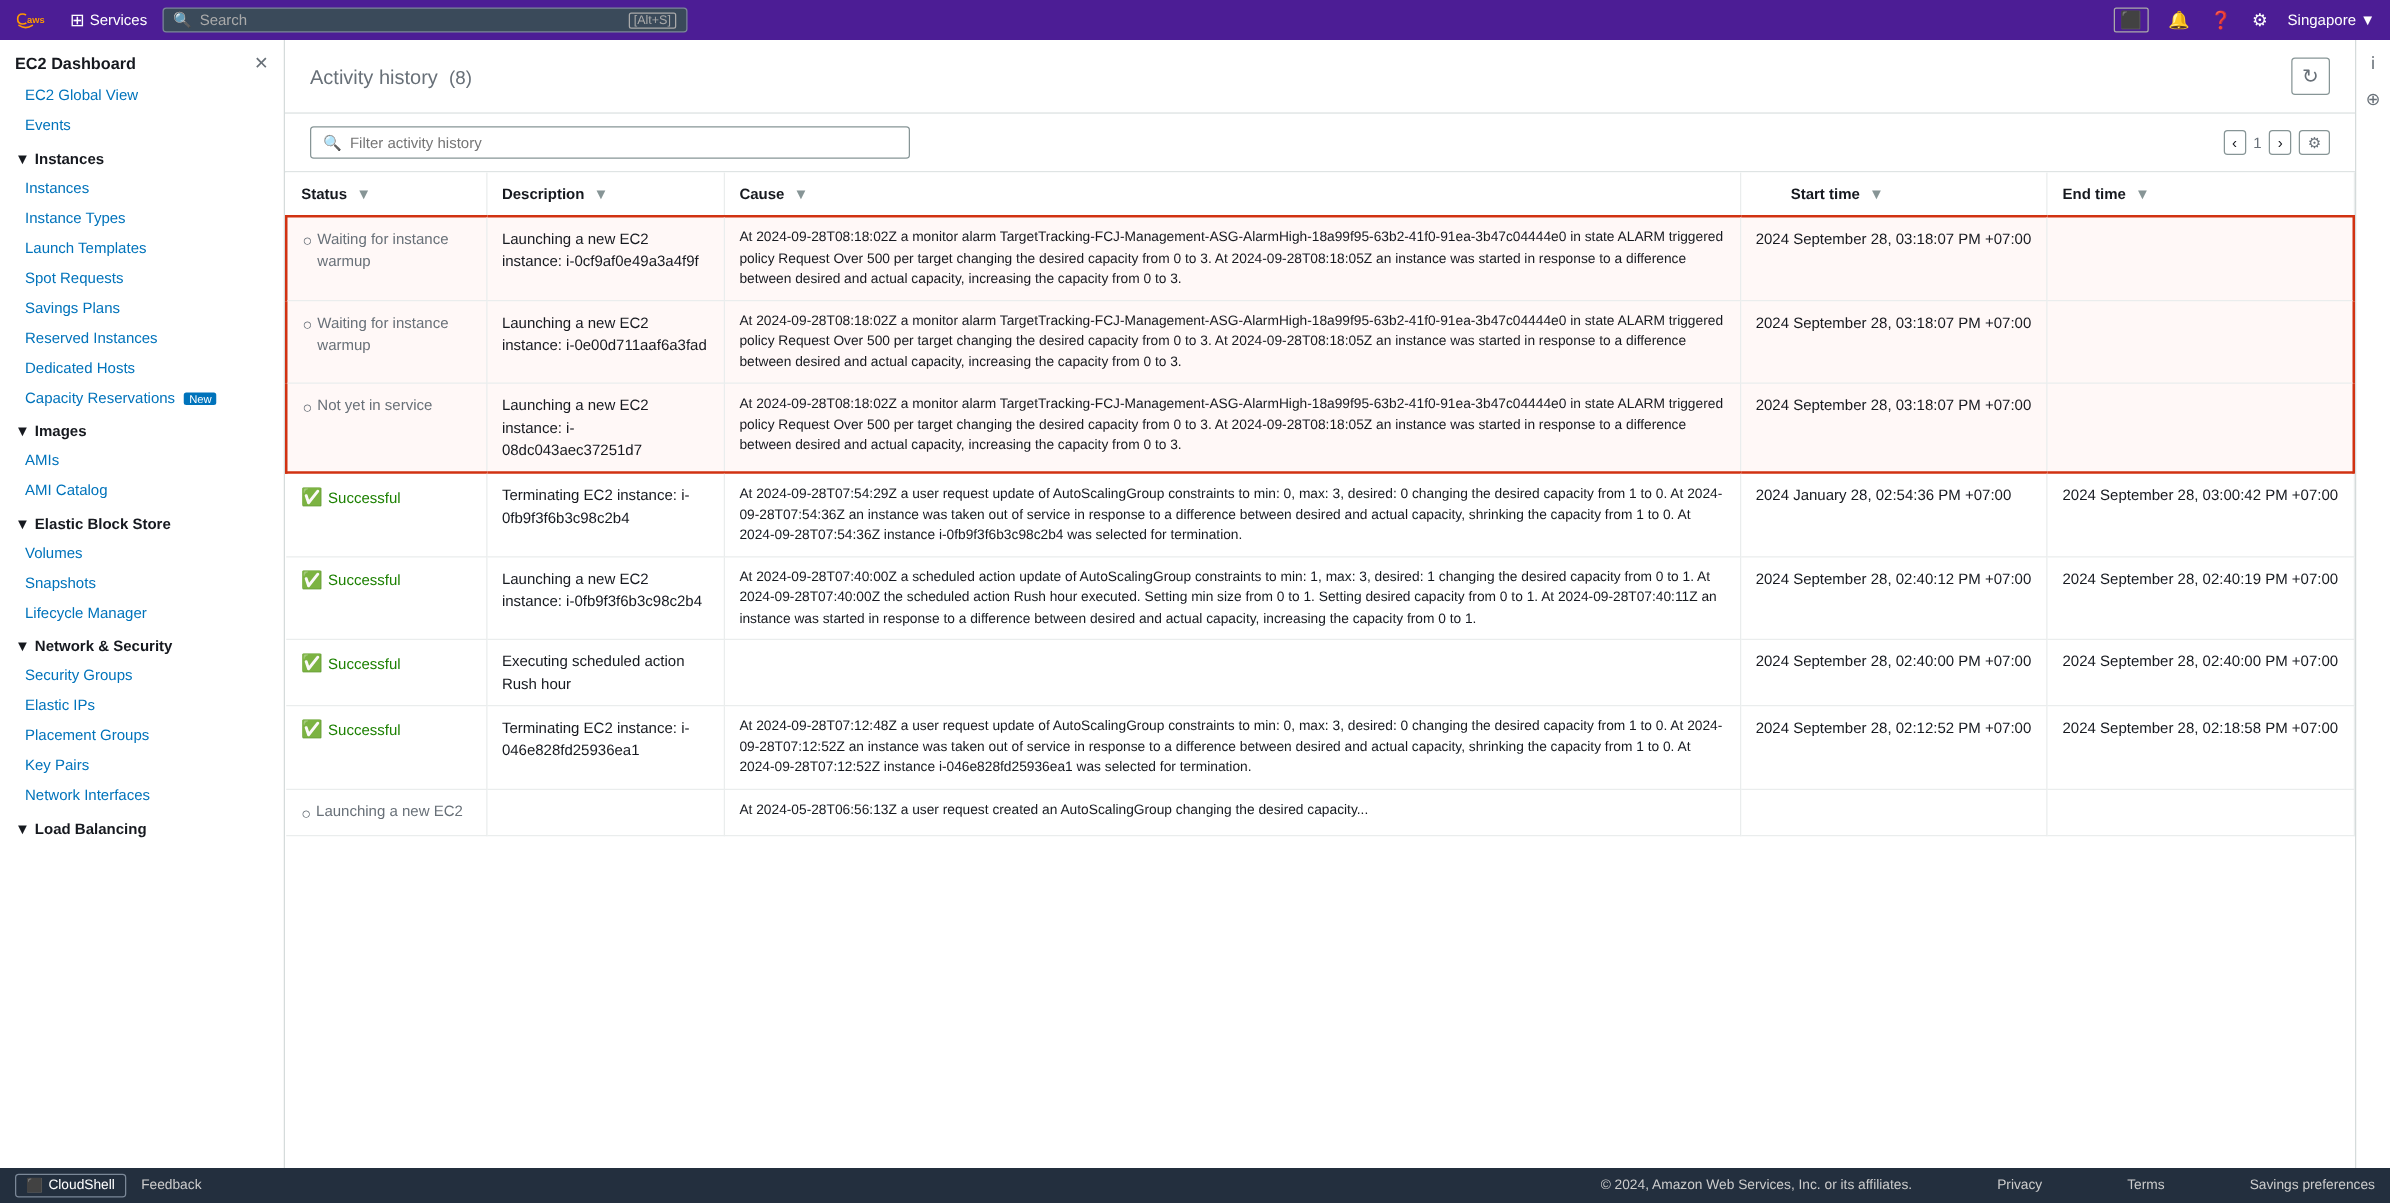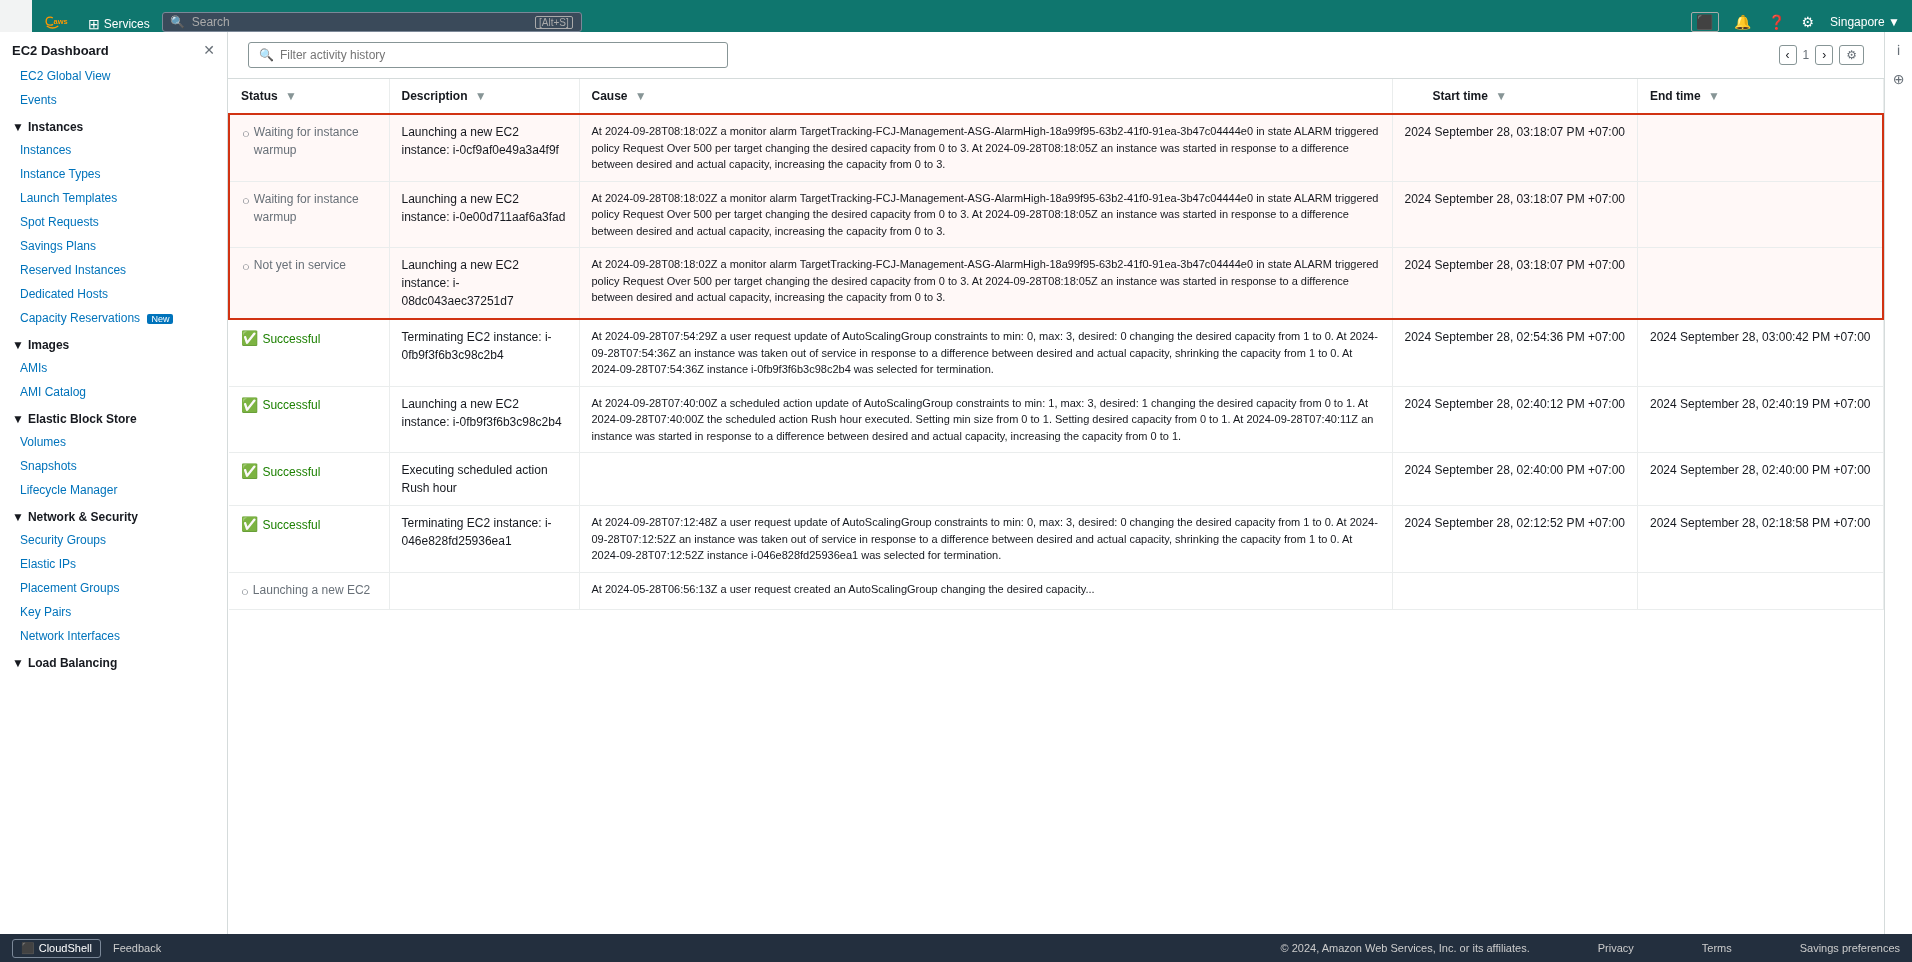"aws" .top-nav { align-items: flex-end -> center; background: #0f766e -> #4c1d95; margin-left: 32px -> none }
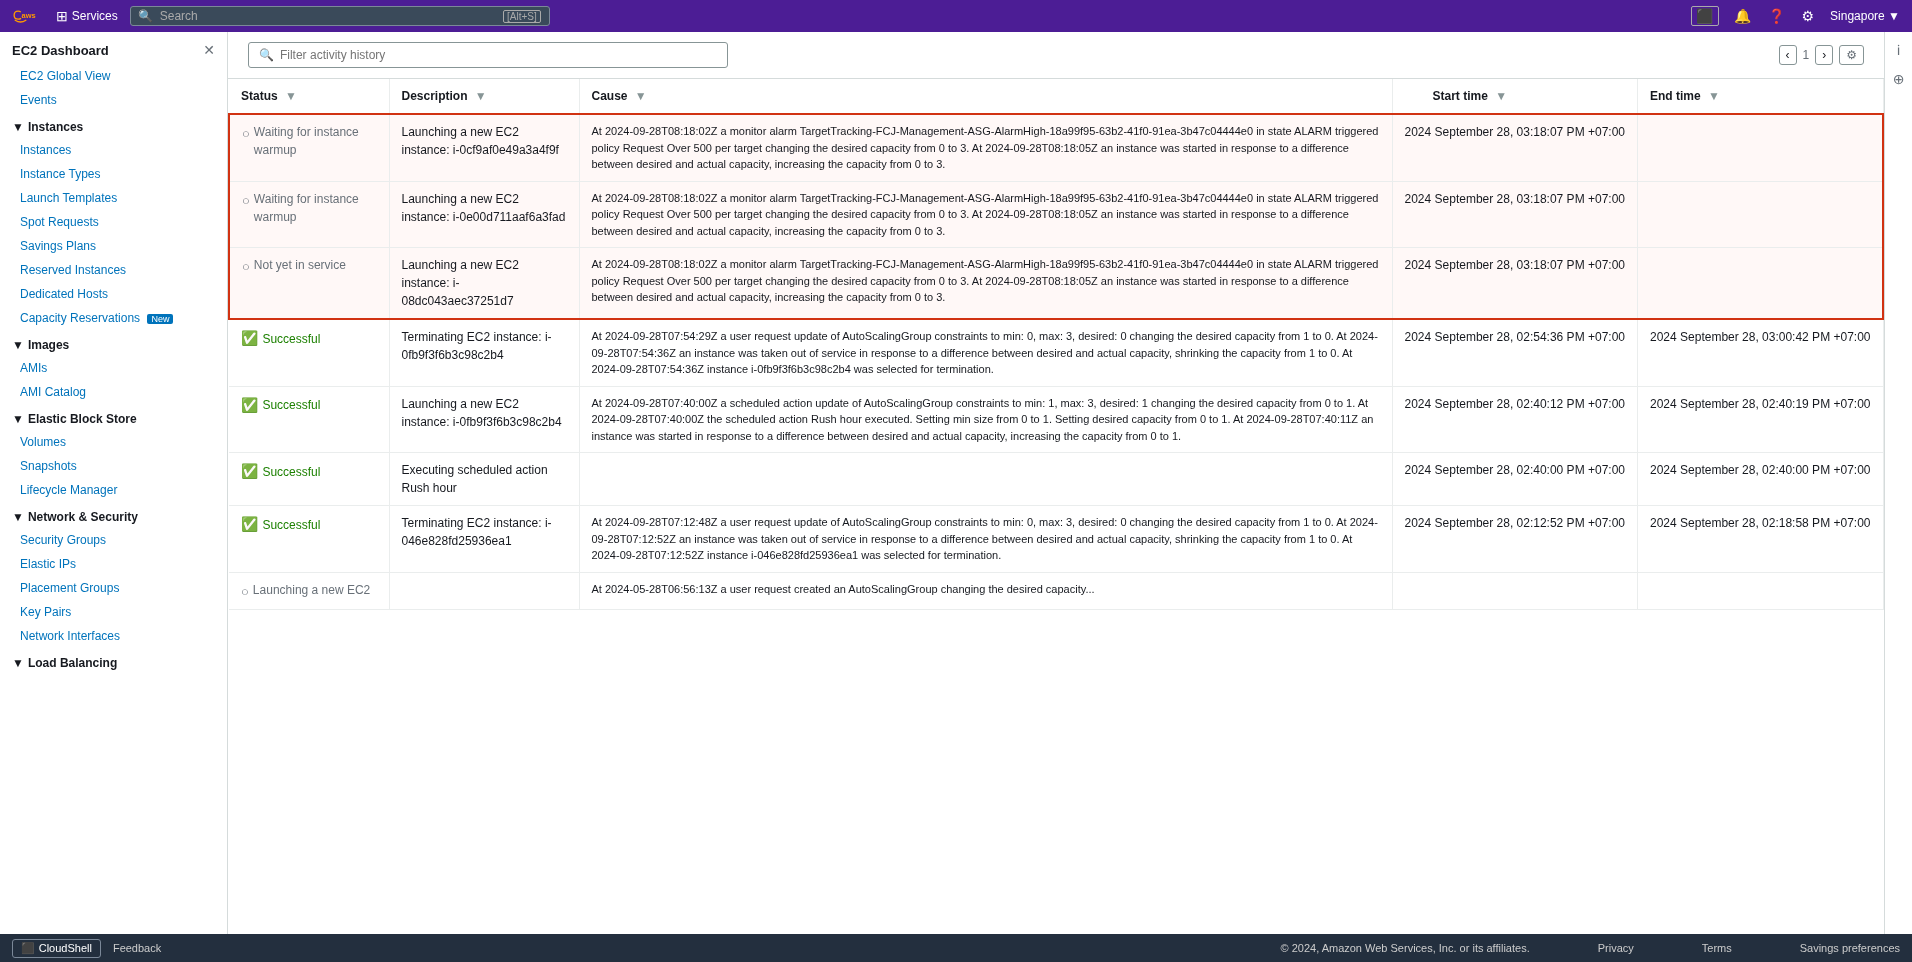"Activity history (8)" div.page-header { html: none -> <div> <h1> <span>Activity history</span> <span>(8)</span> </h1> <button>↻</button> </div> }
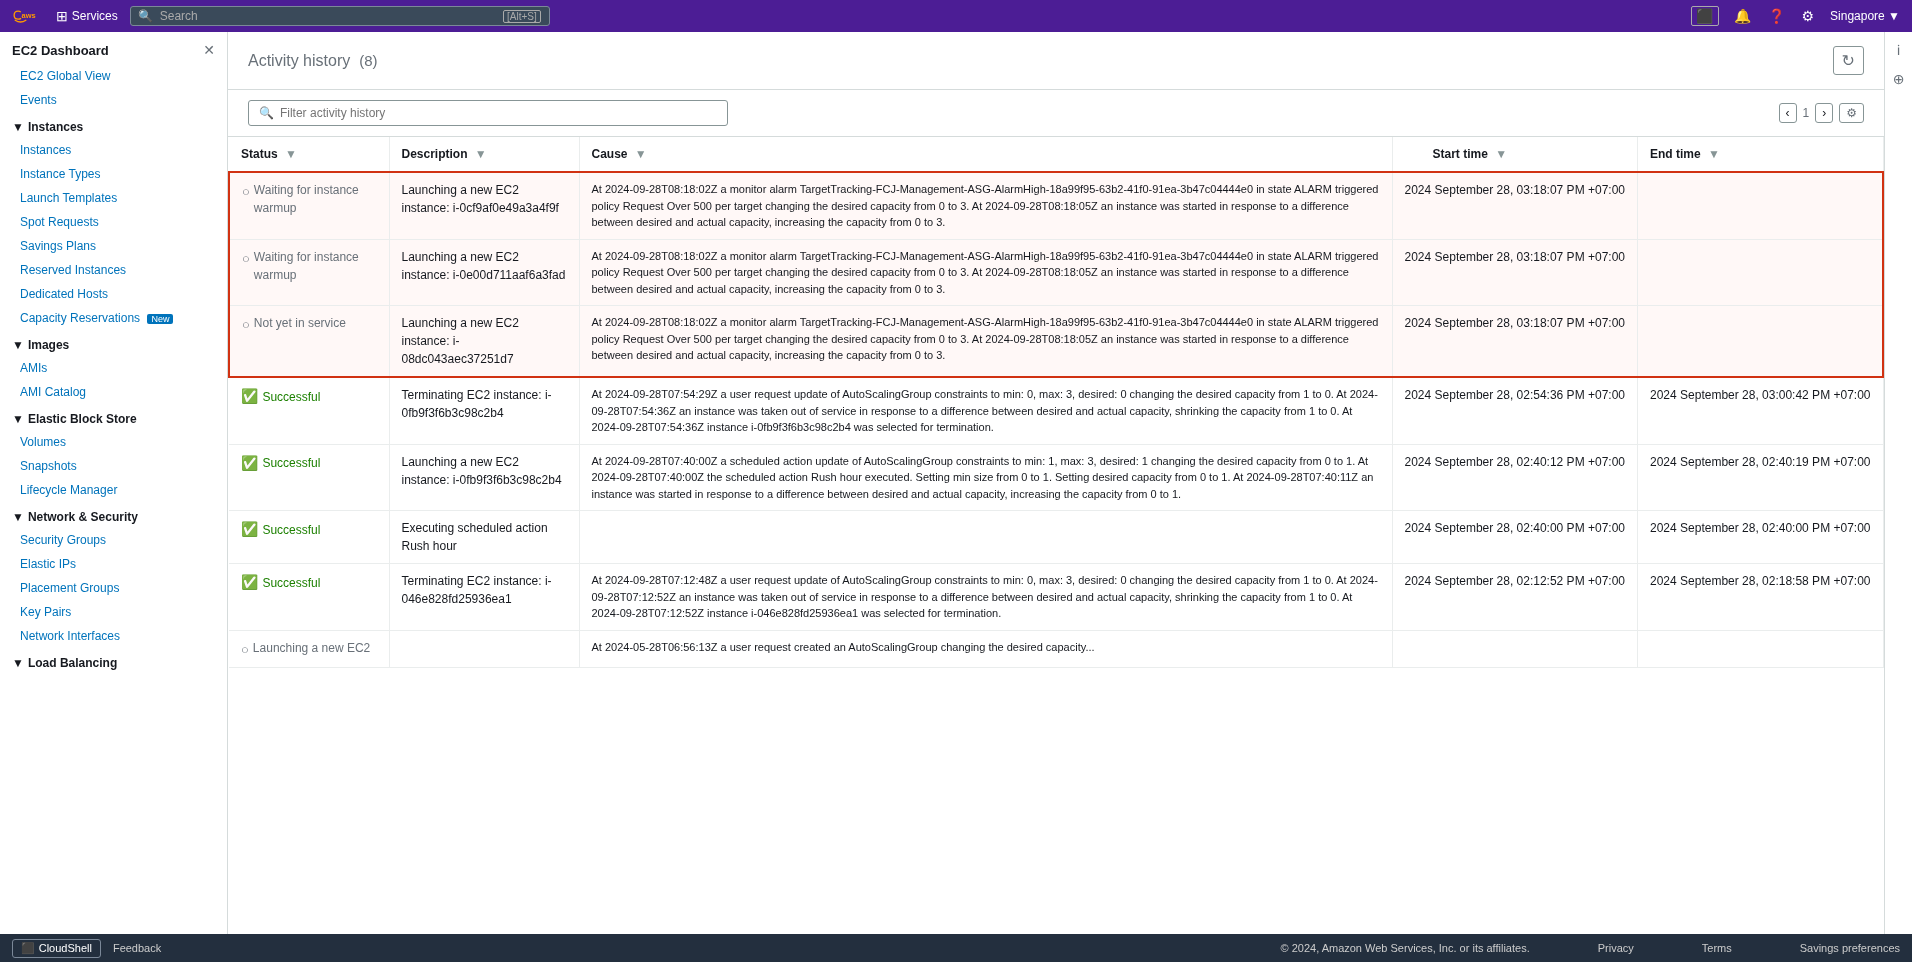"2024 September 28, 02:54:36 PM" td { text: September -> January }
